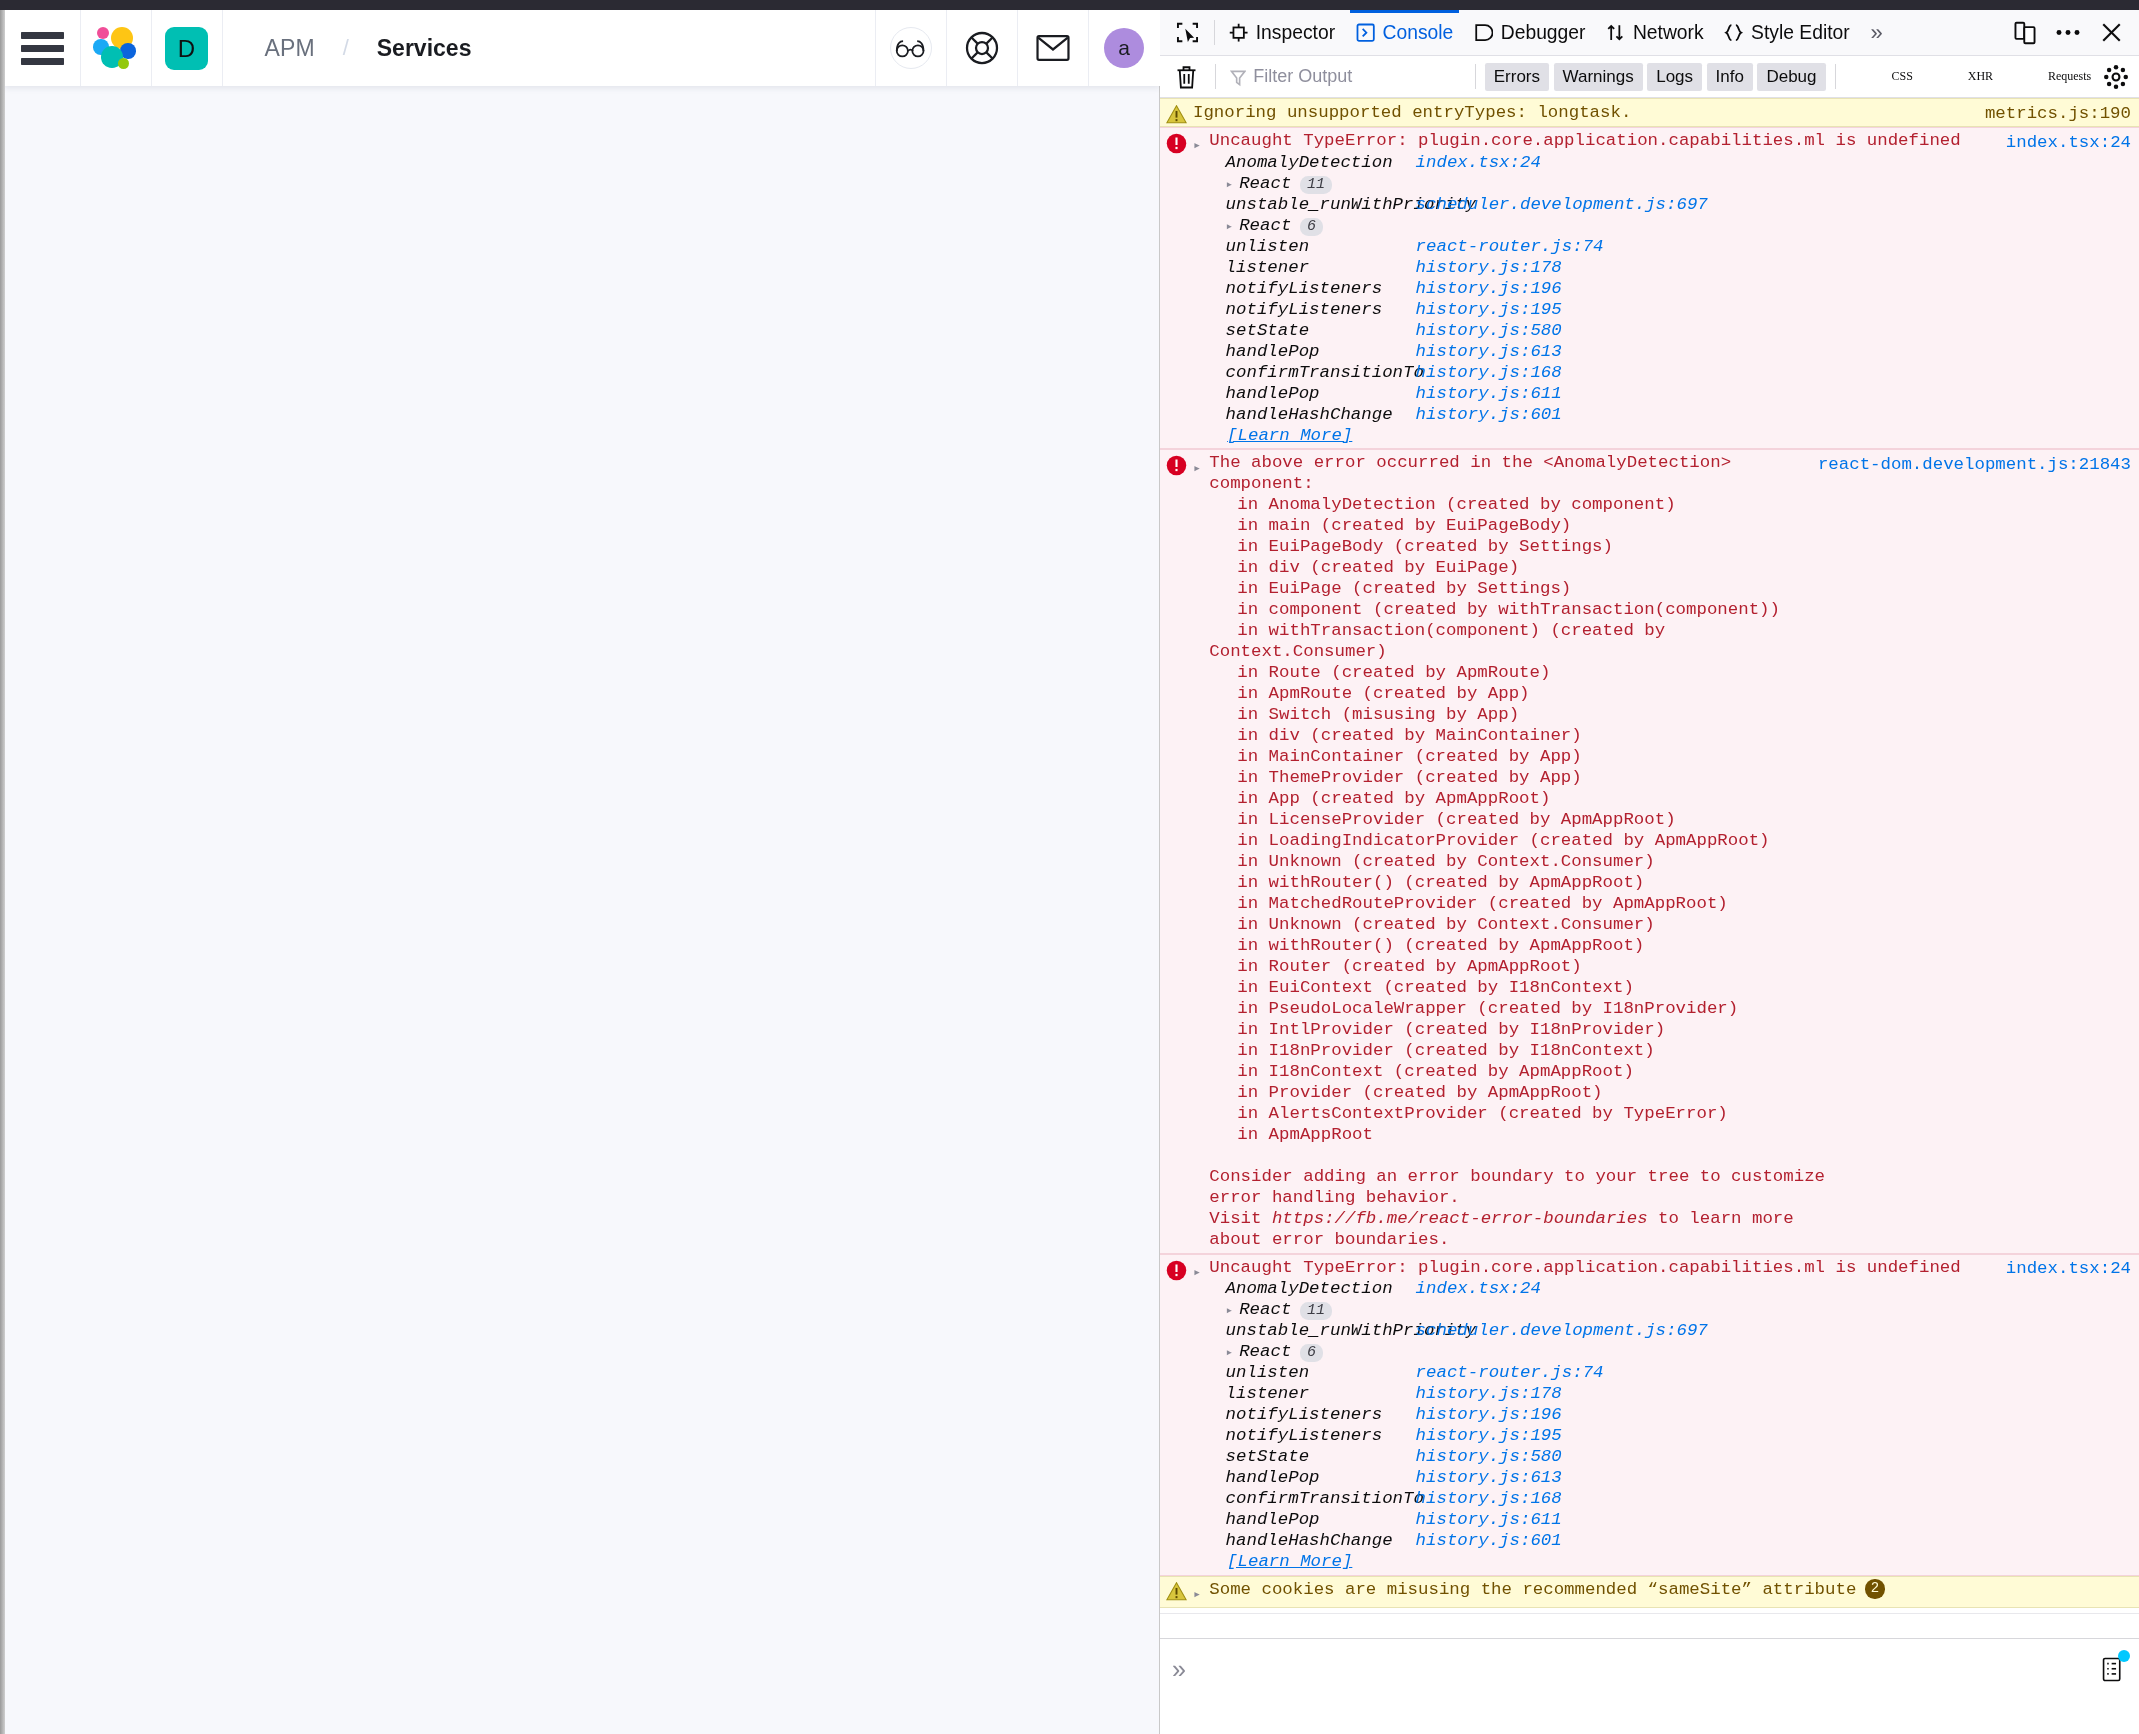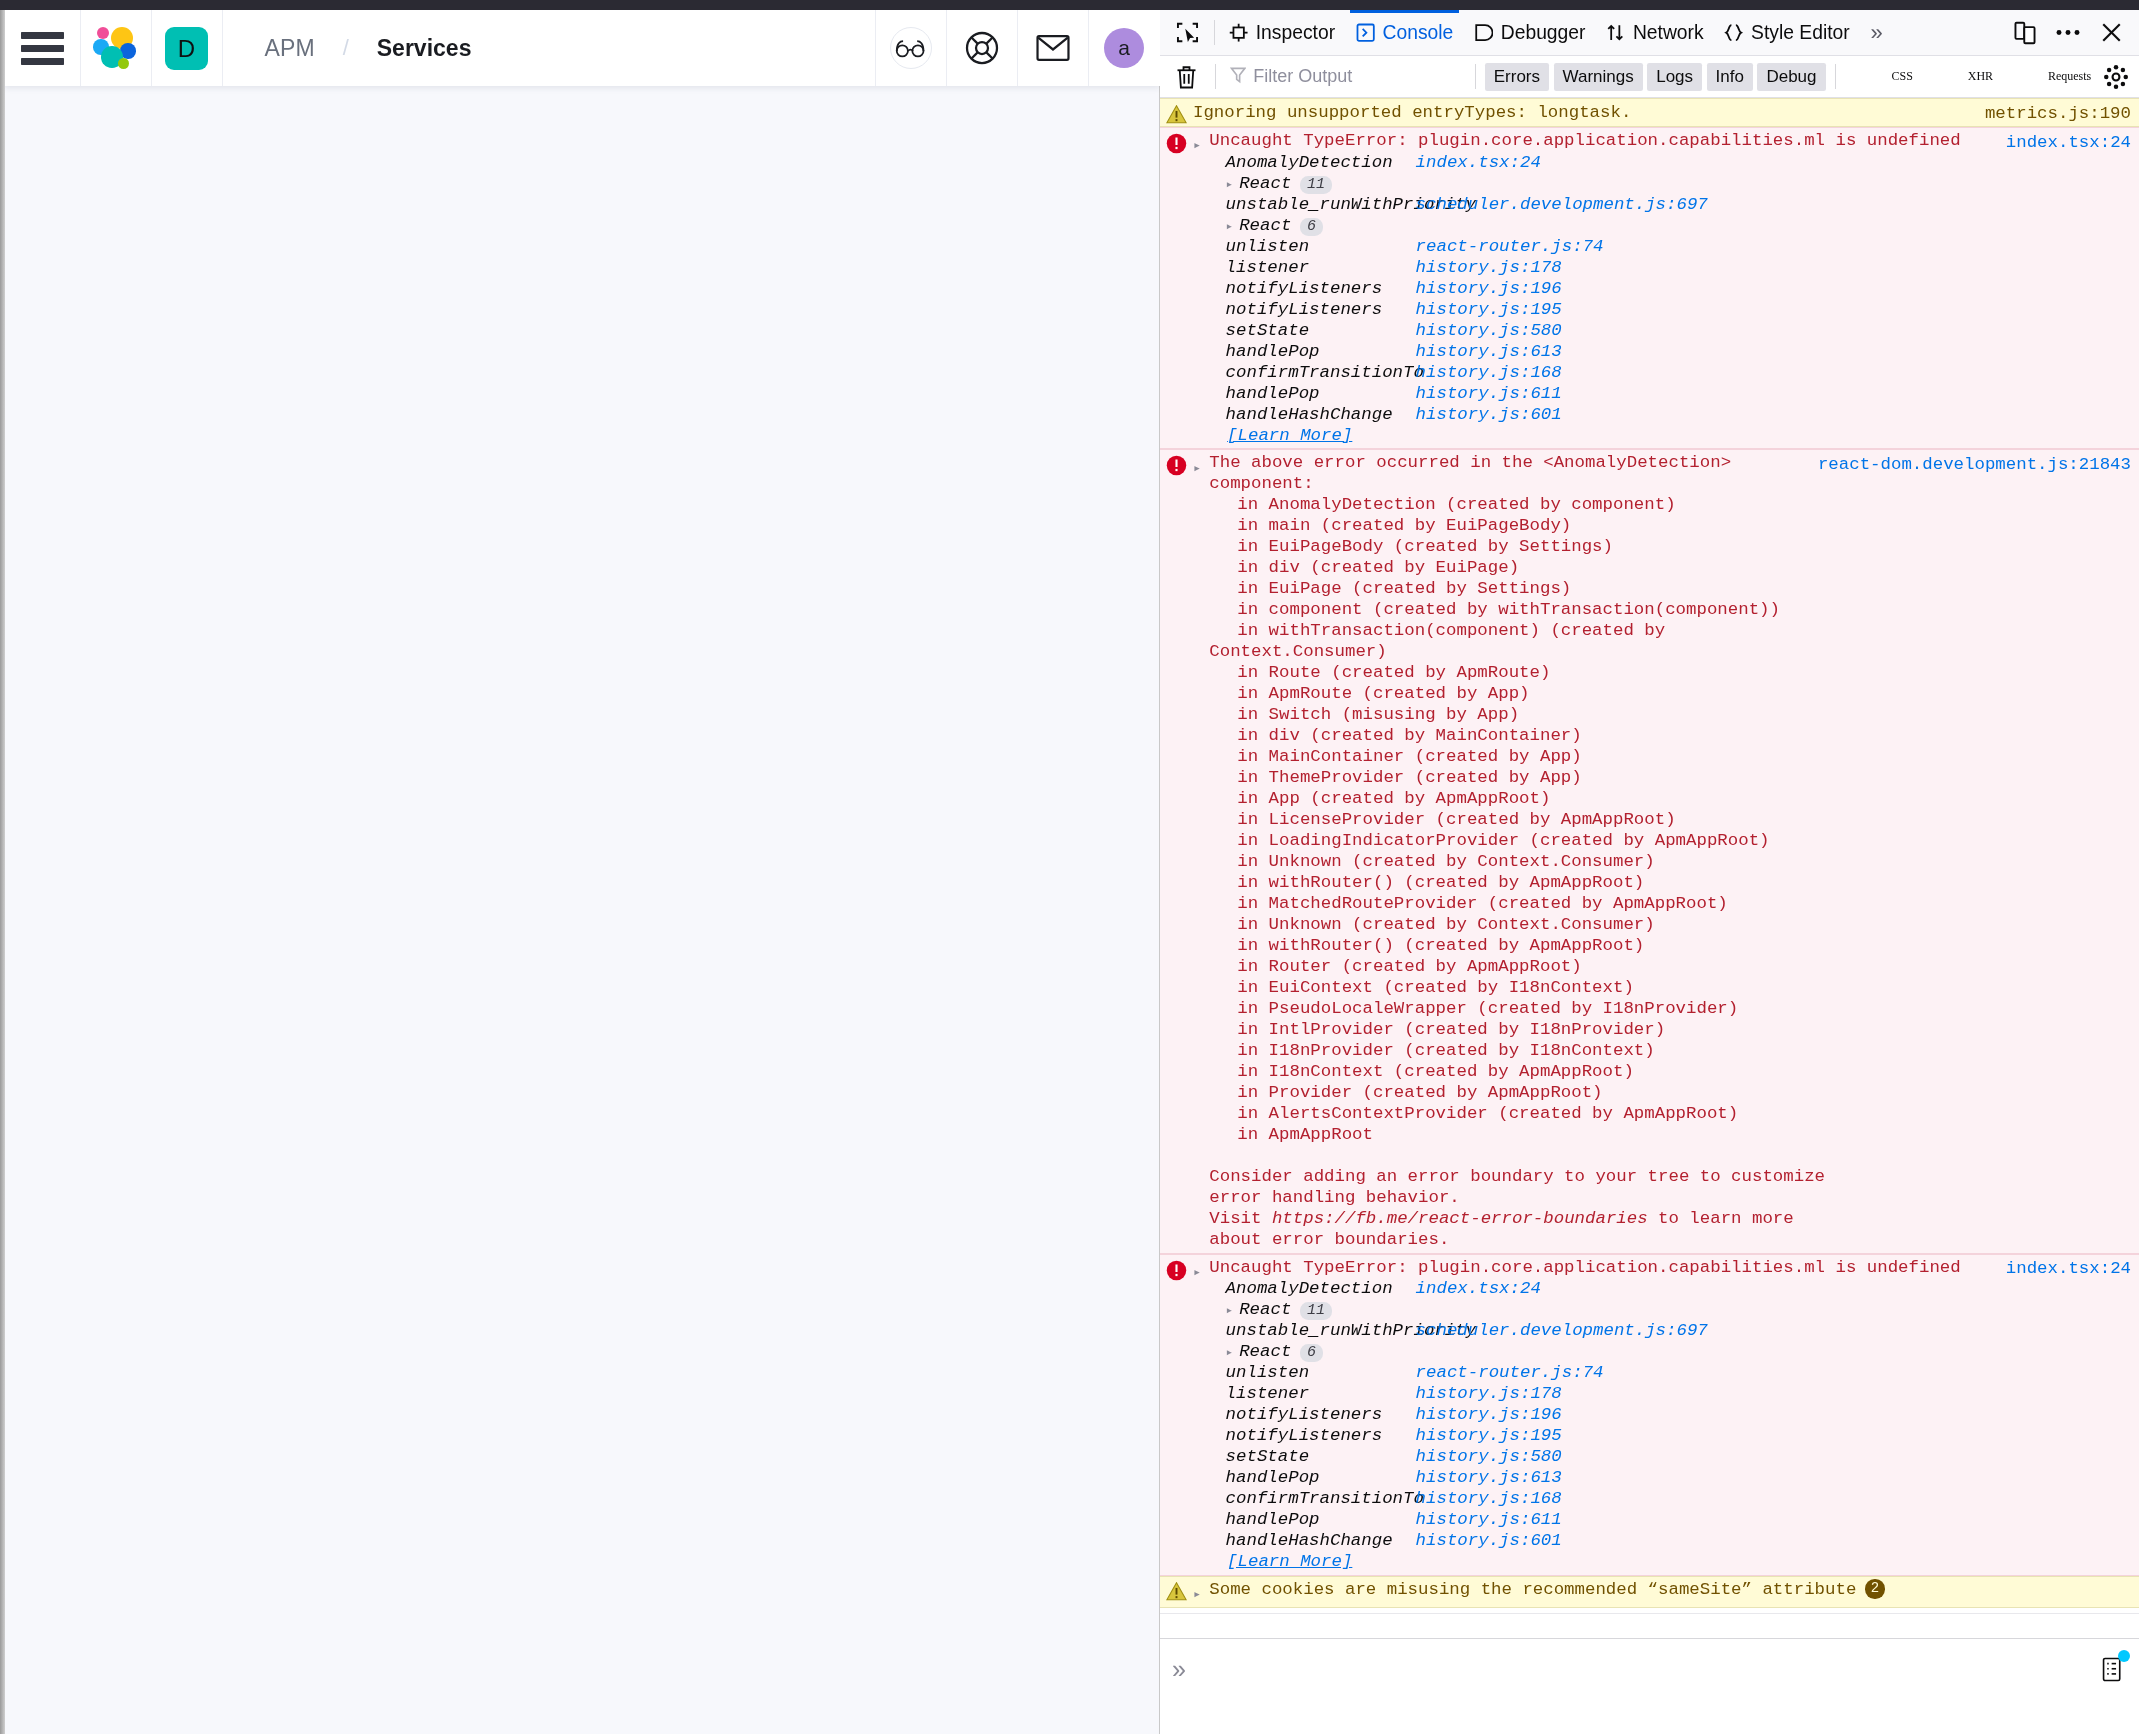"Filter Output" .fb-filter { align-items: flex-start -> flex-end }
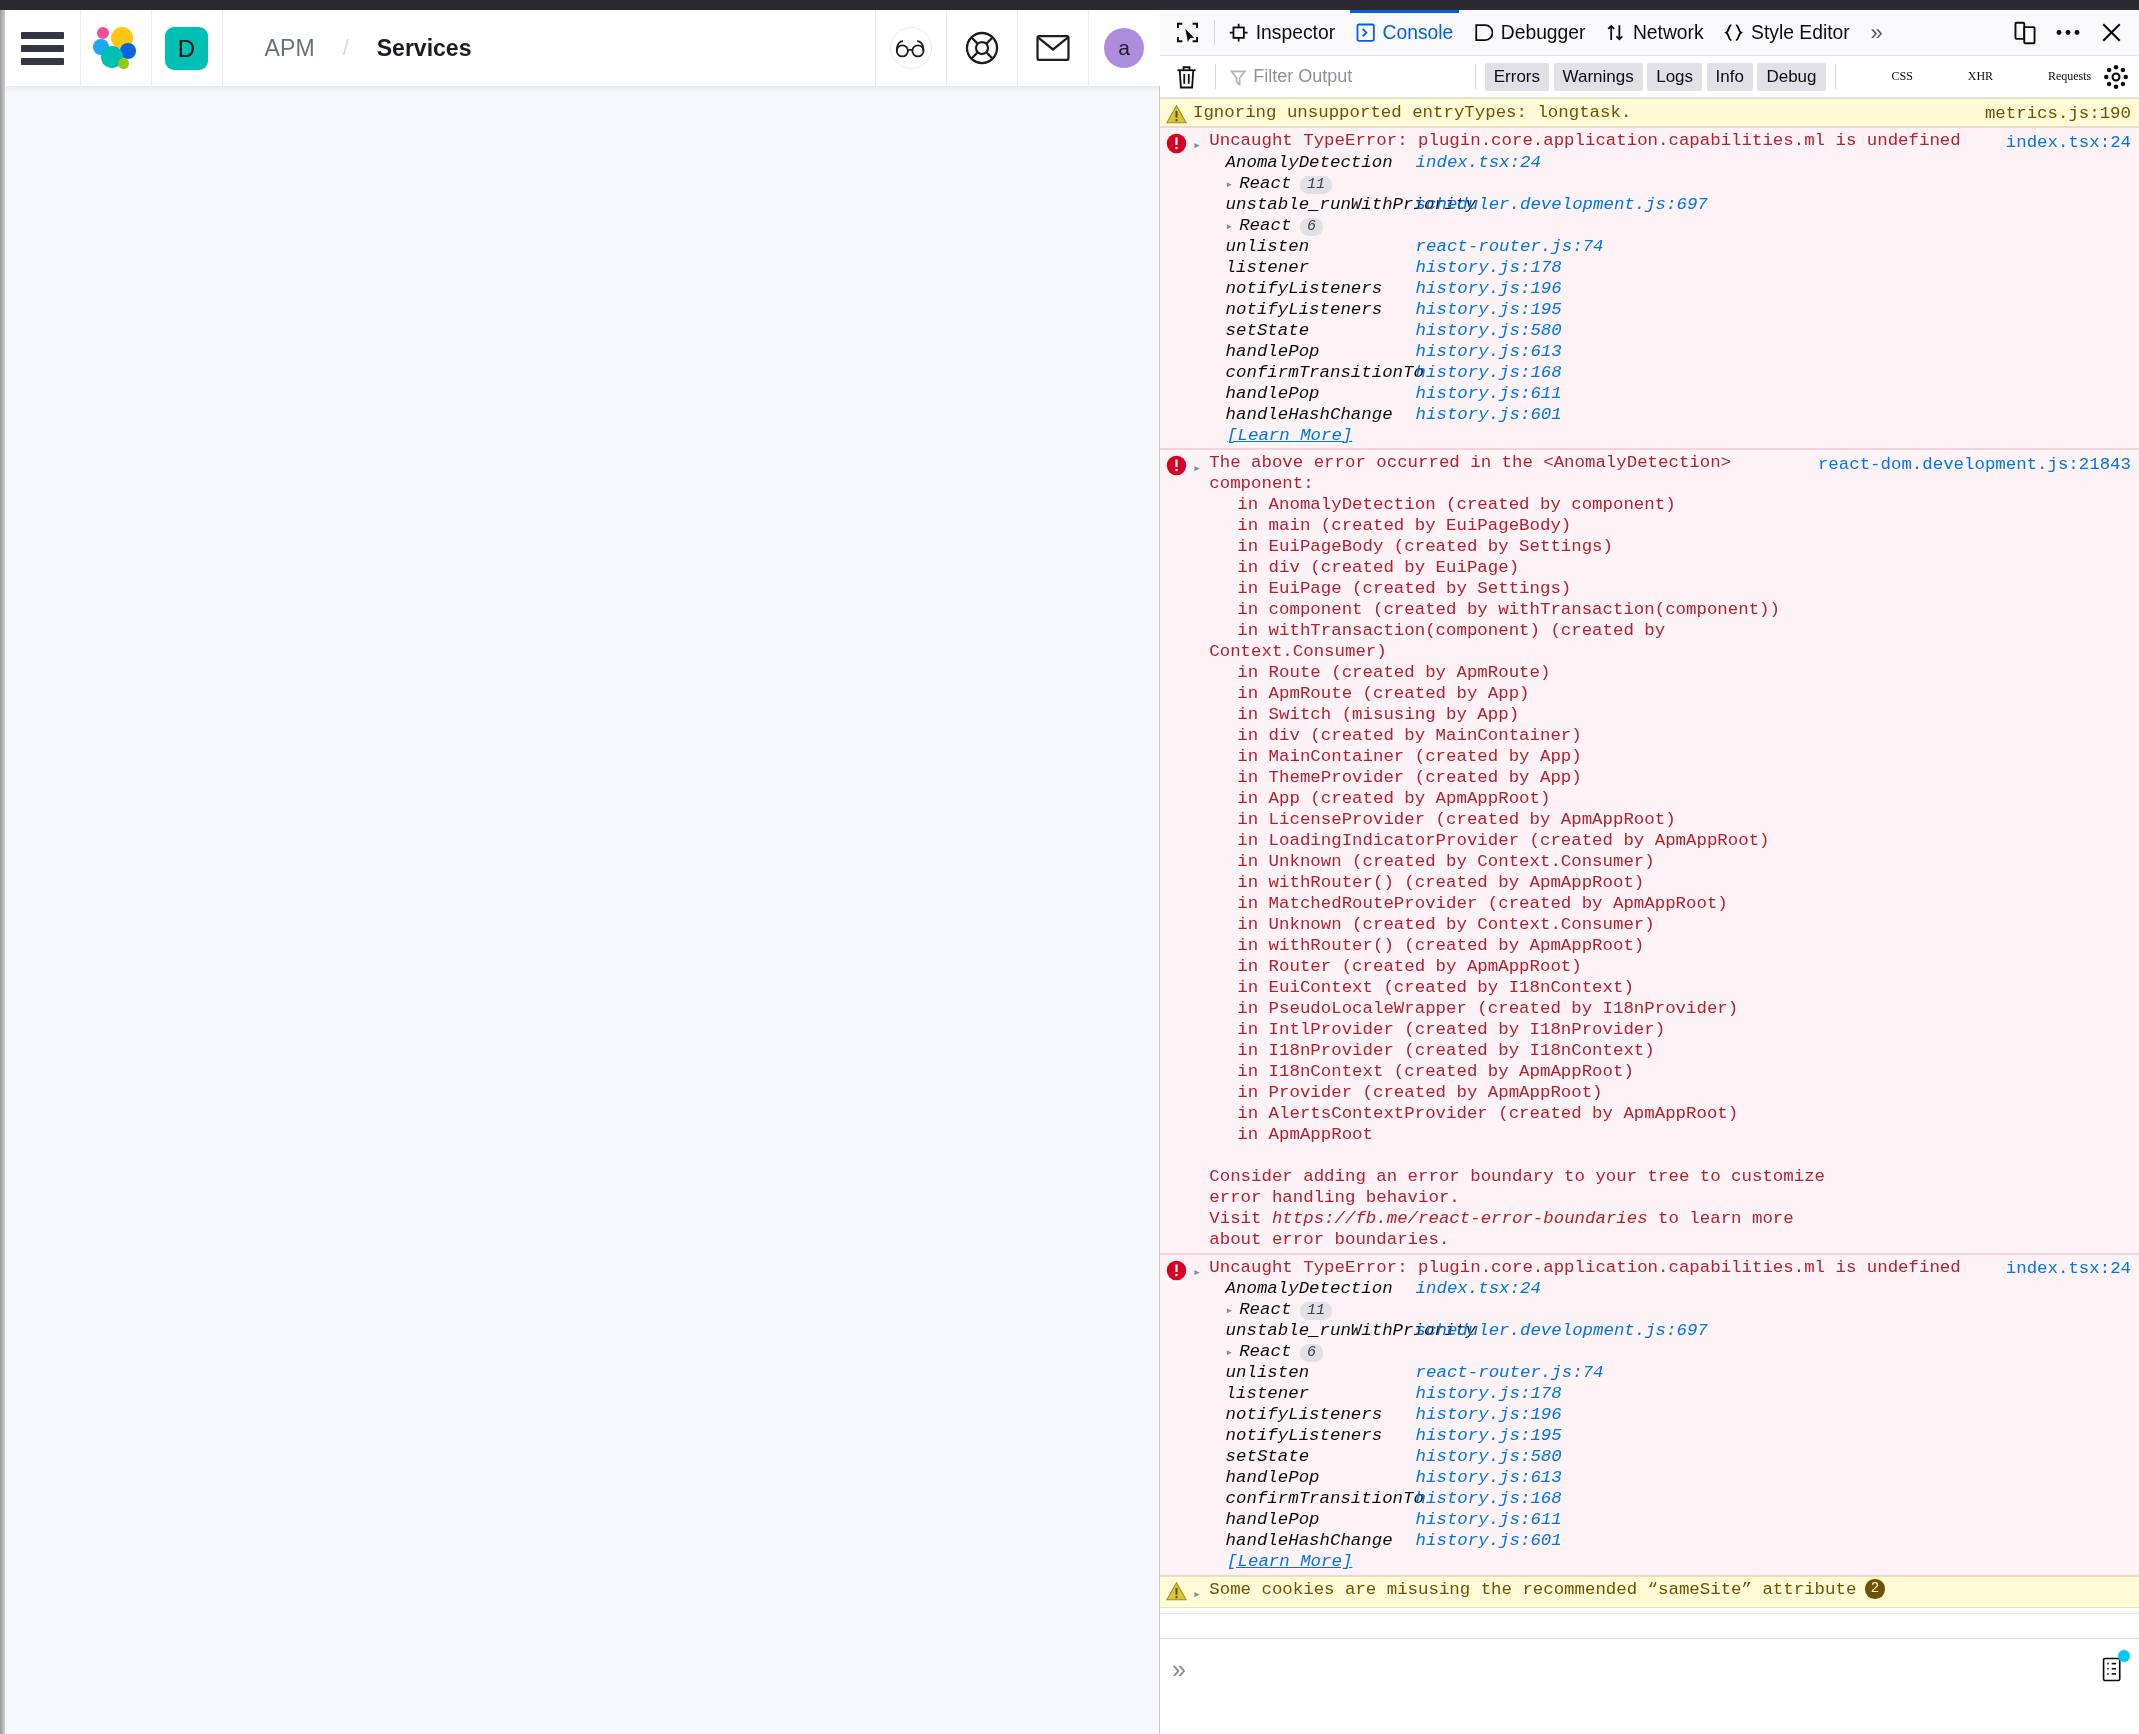"in AlertsContextProvider (created by" div.tree-line { text: ApmAppRoot -> TypeError }
